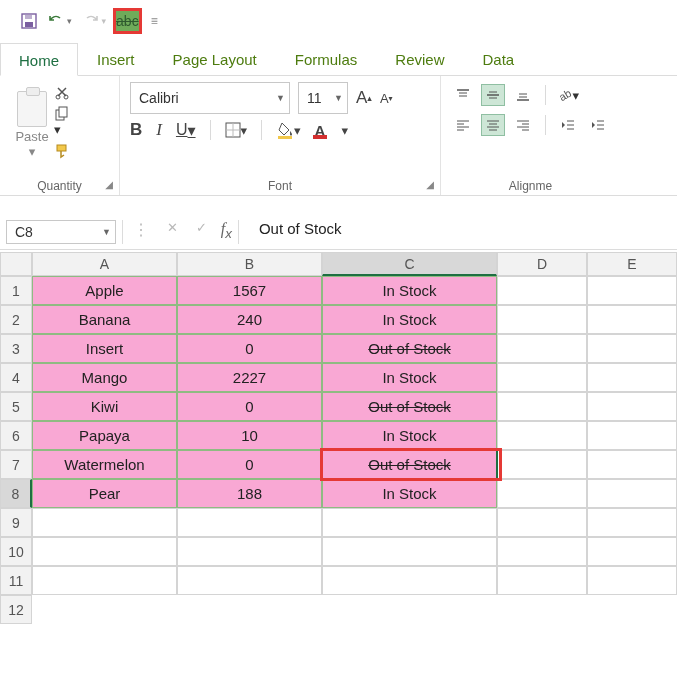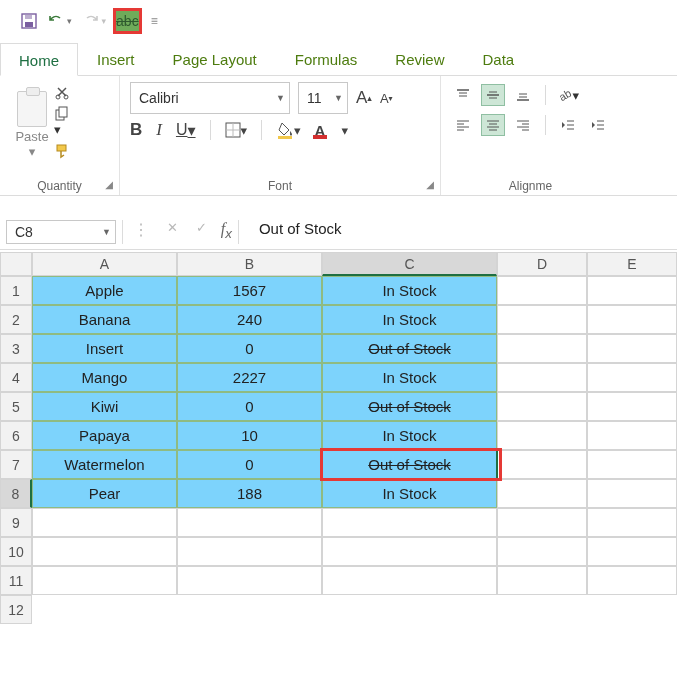"Apple" .tbld { background: #7dd3fc -> #f9a8d4 }
